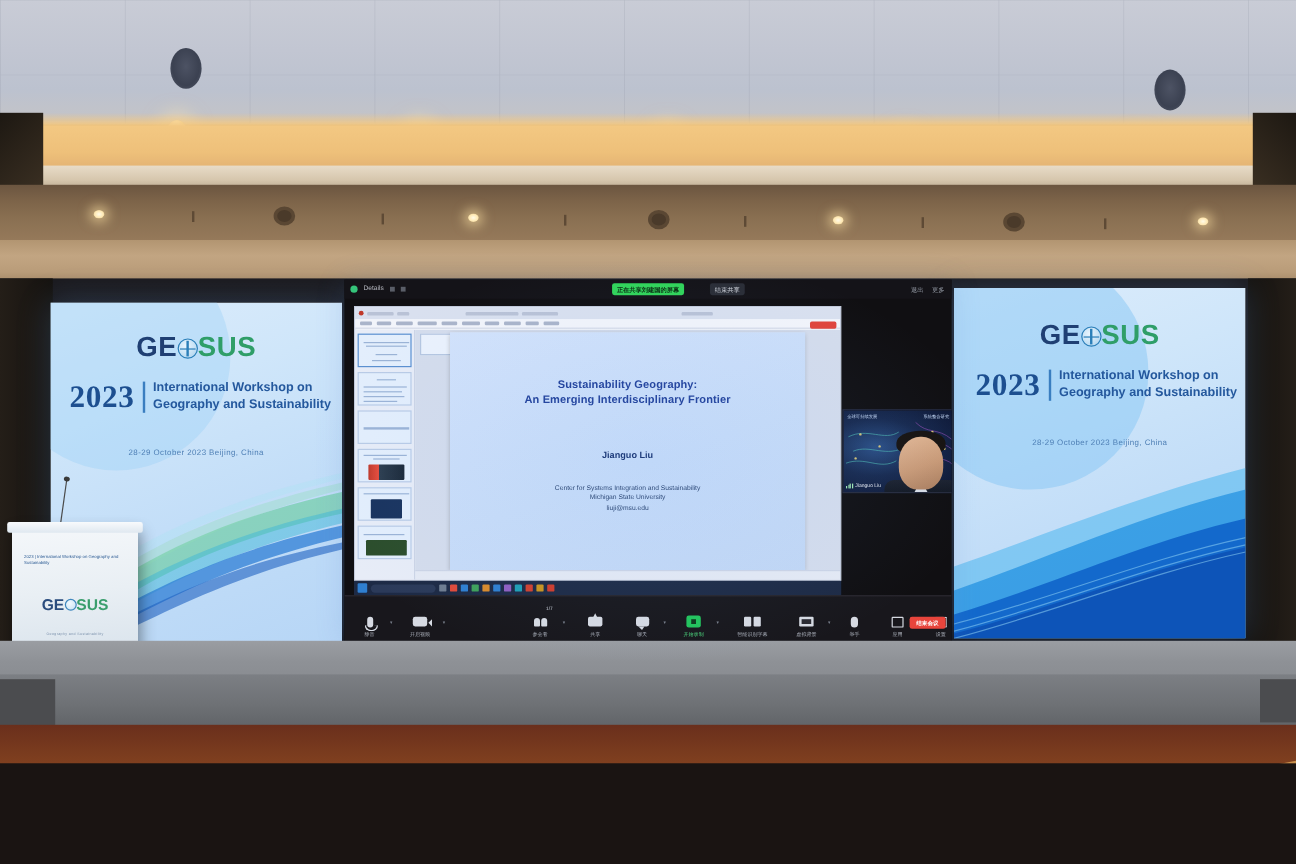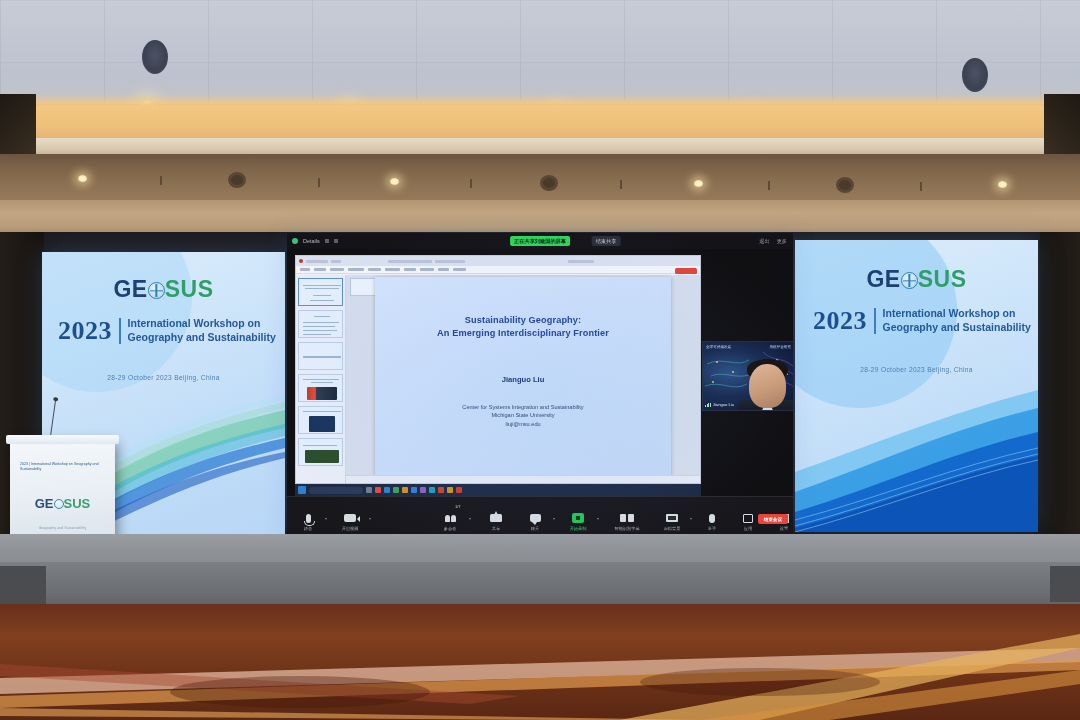"GE SUS" .stage-photo { height: 720px -> 636px }
